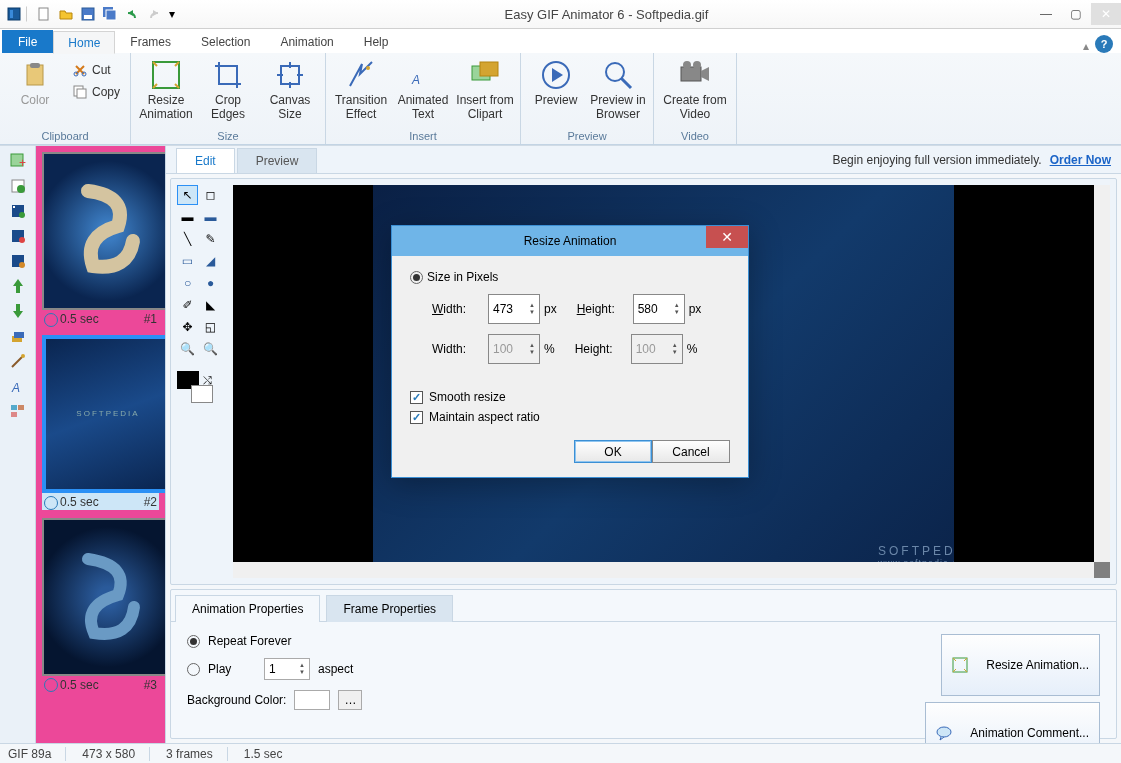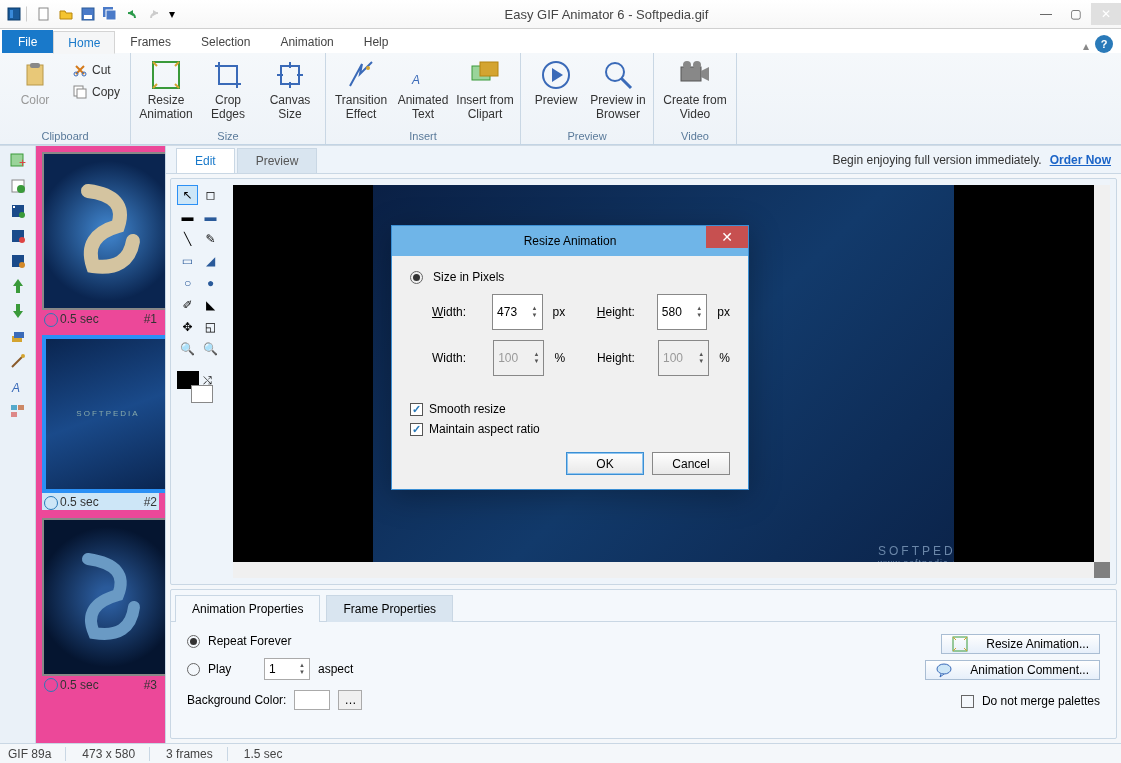"Size in Pixels" .drow { gap: 10px -> 4px }
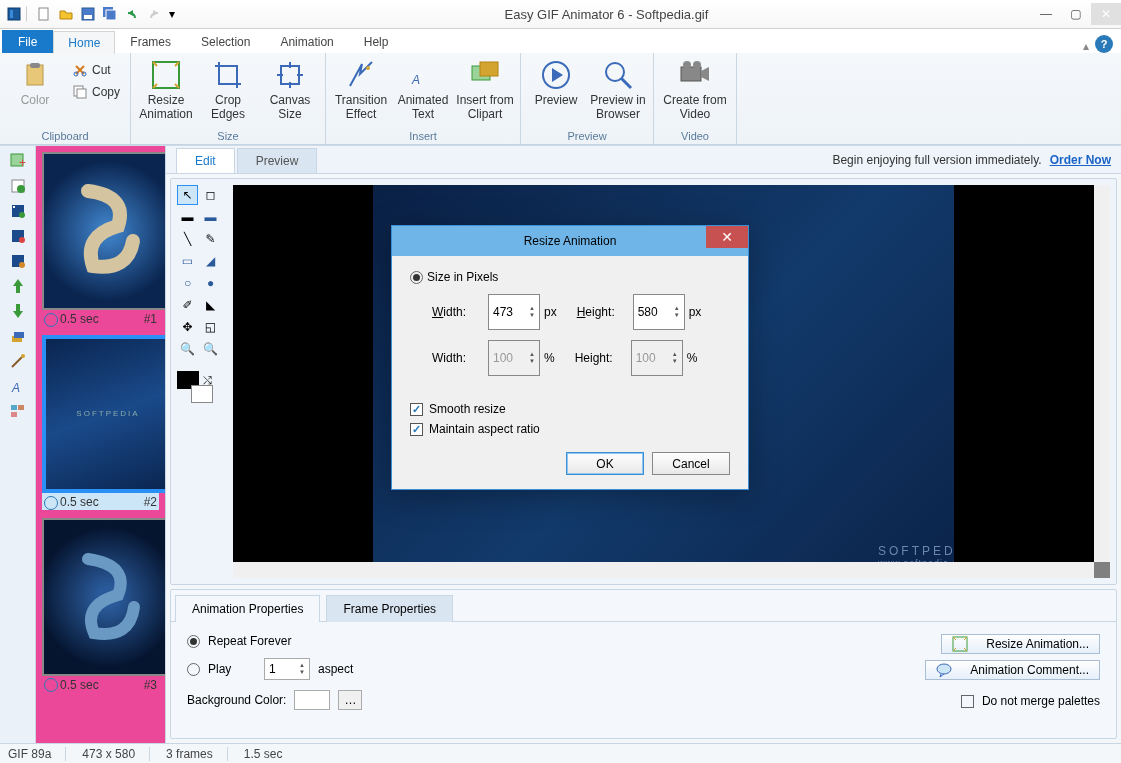"473" .dspin { height: 36px -> 30px }
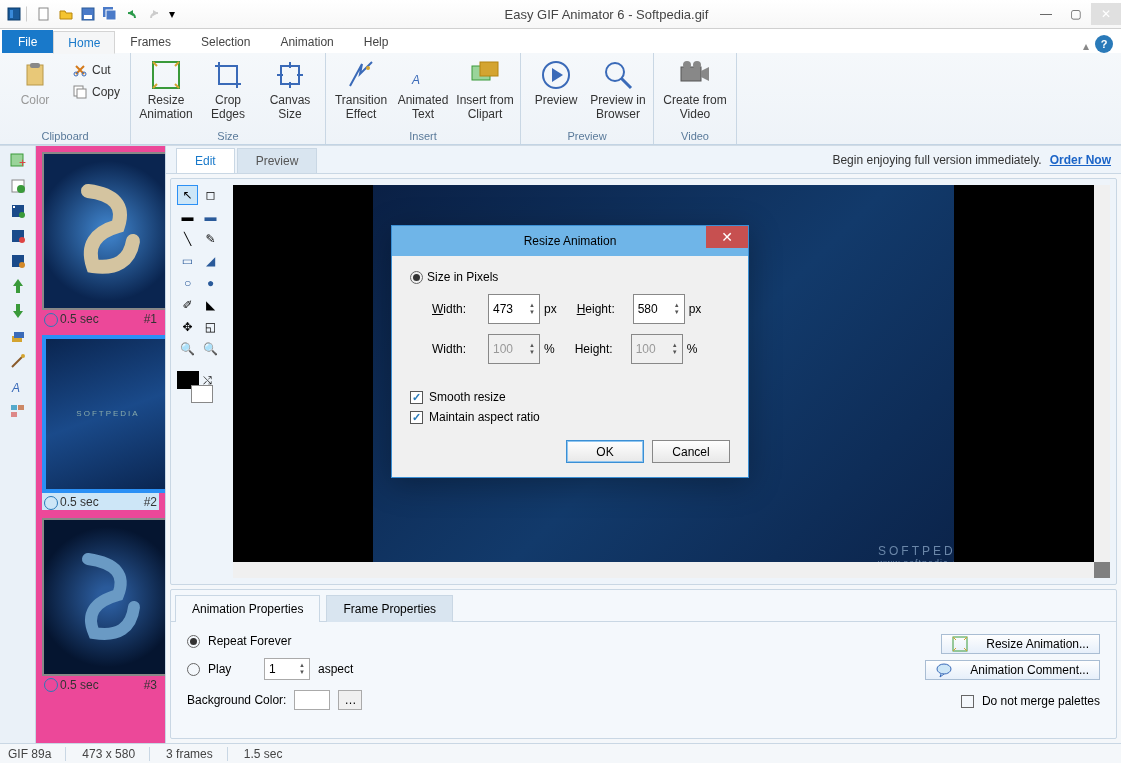"OK" .dlg-btns { gap: 8px -> none }
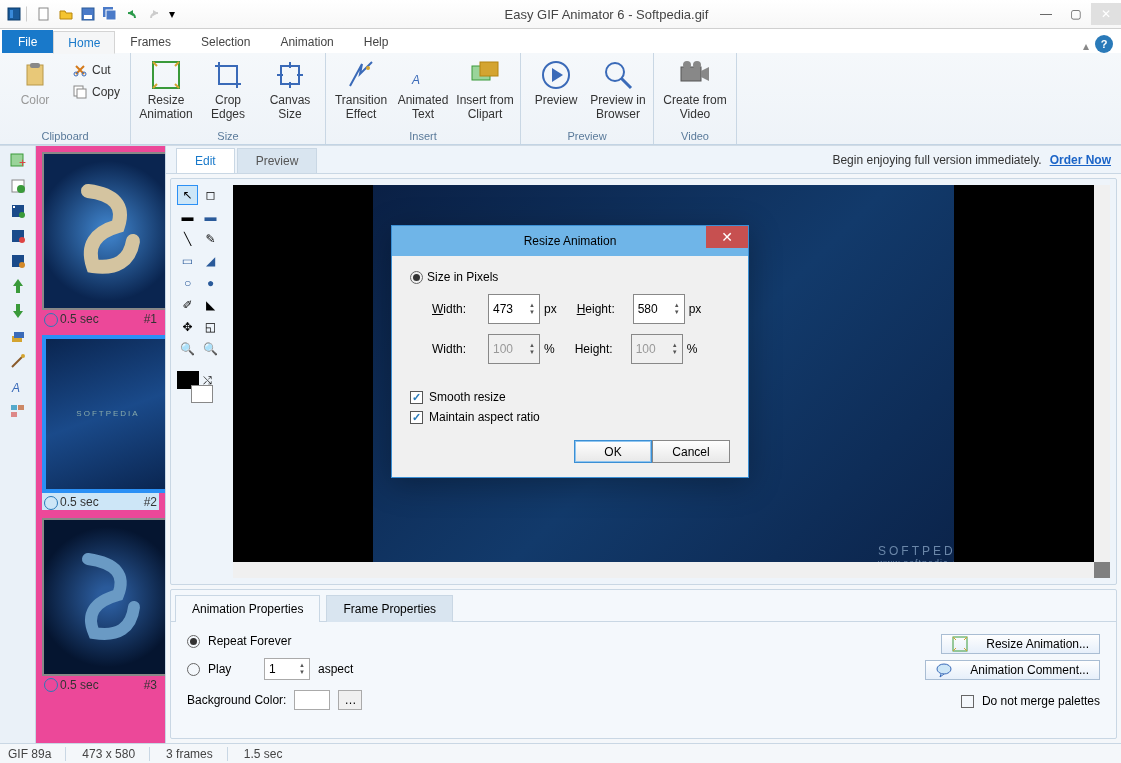"Resize Animation..." .btn2 { padding: 1px 10px -> 22px 10px }
